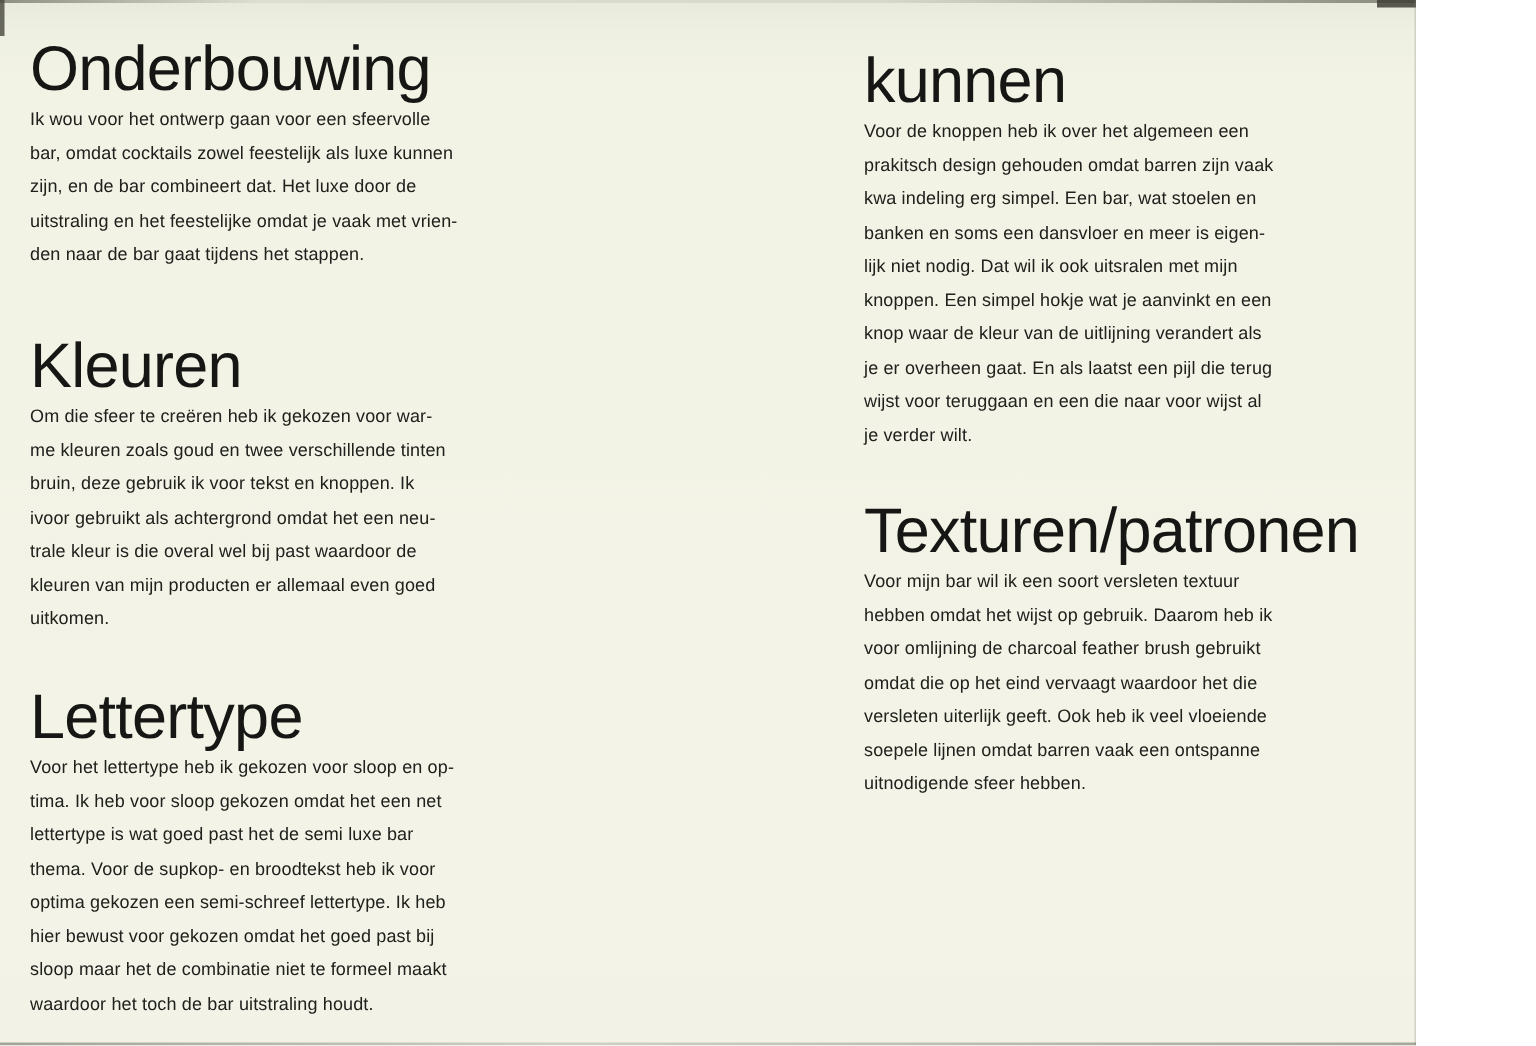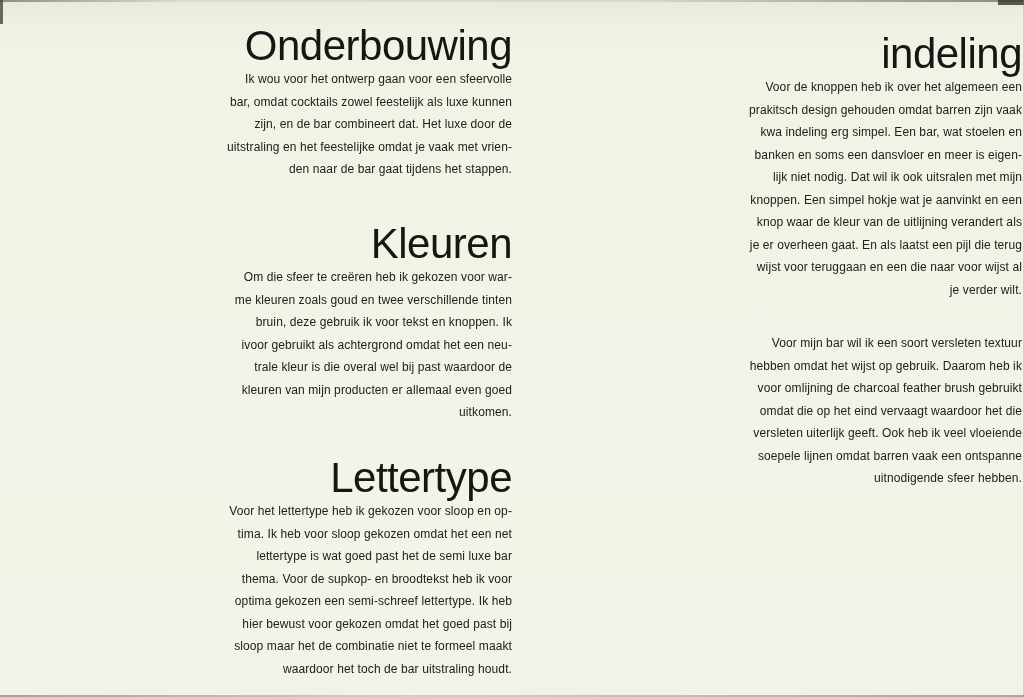"Onderbouwing" .page { text-align: right -> none; width: 1024px -> 944px }
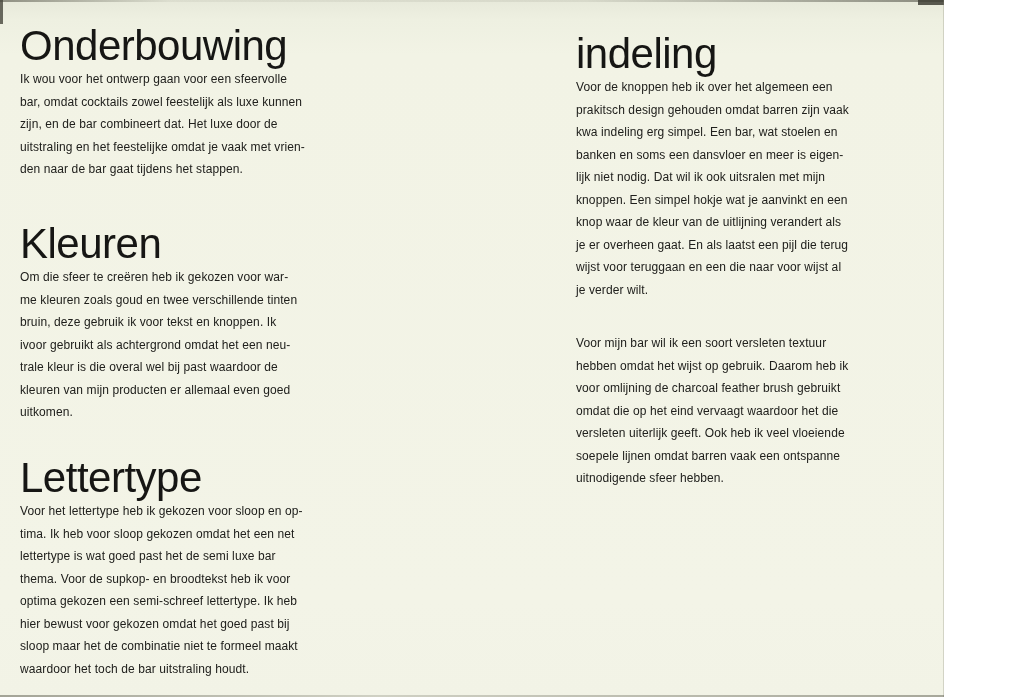"indeling" h2 { text: indeling -> kunnen }
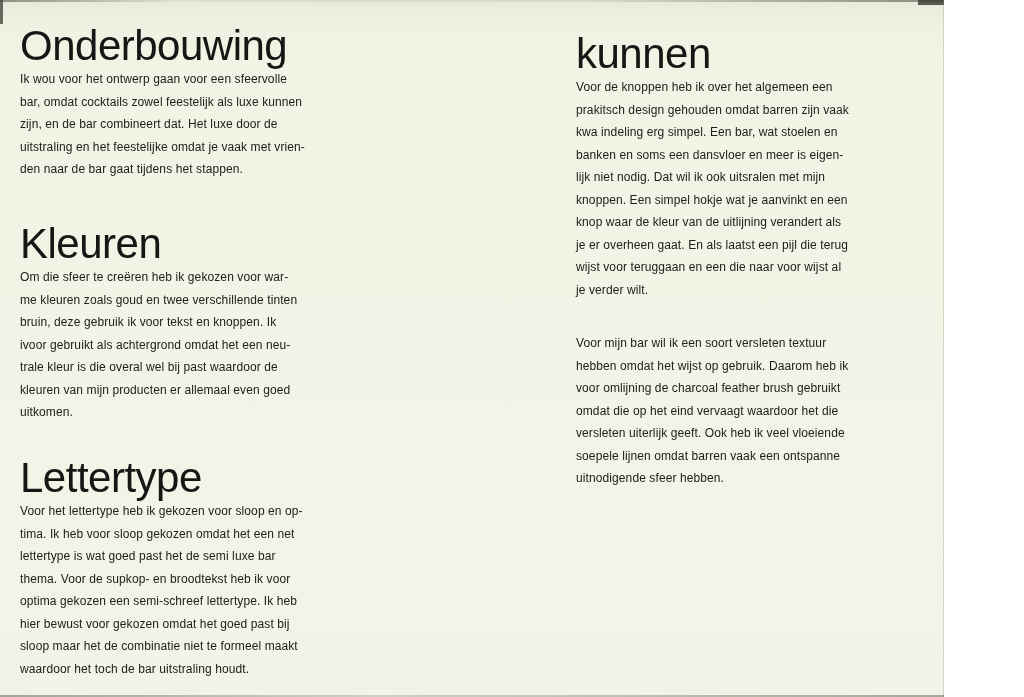"Texturen/patronen" h2 { html: none -> <h2>Texturen/patronen</h2> }
